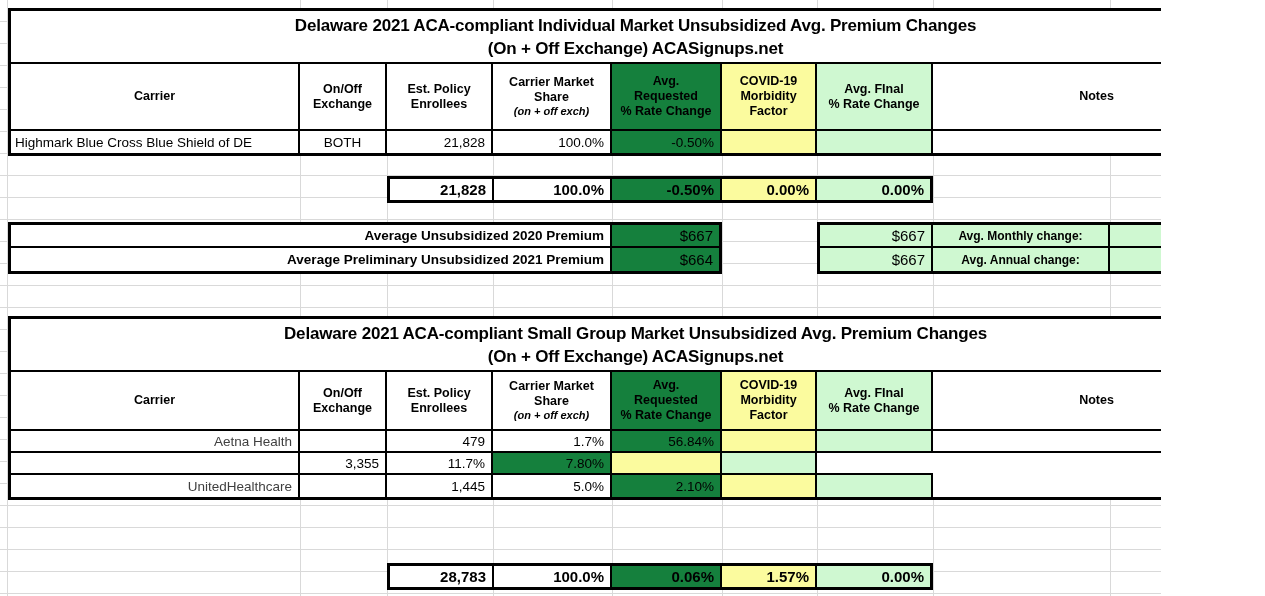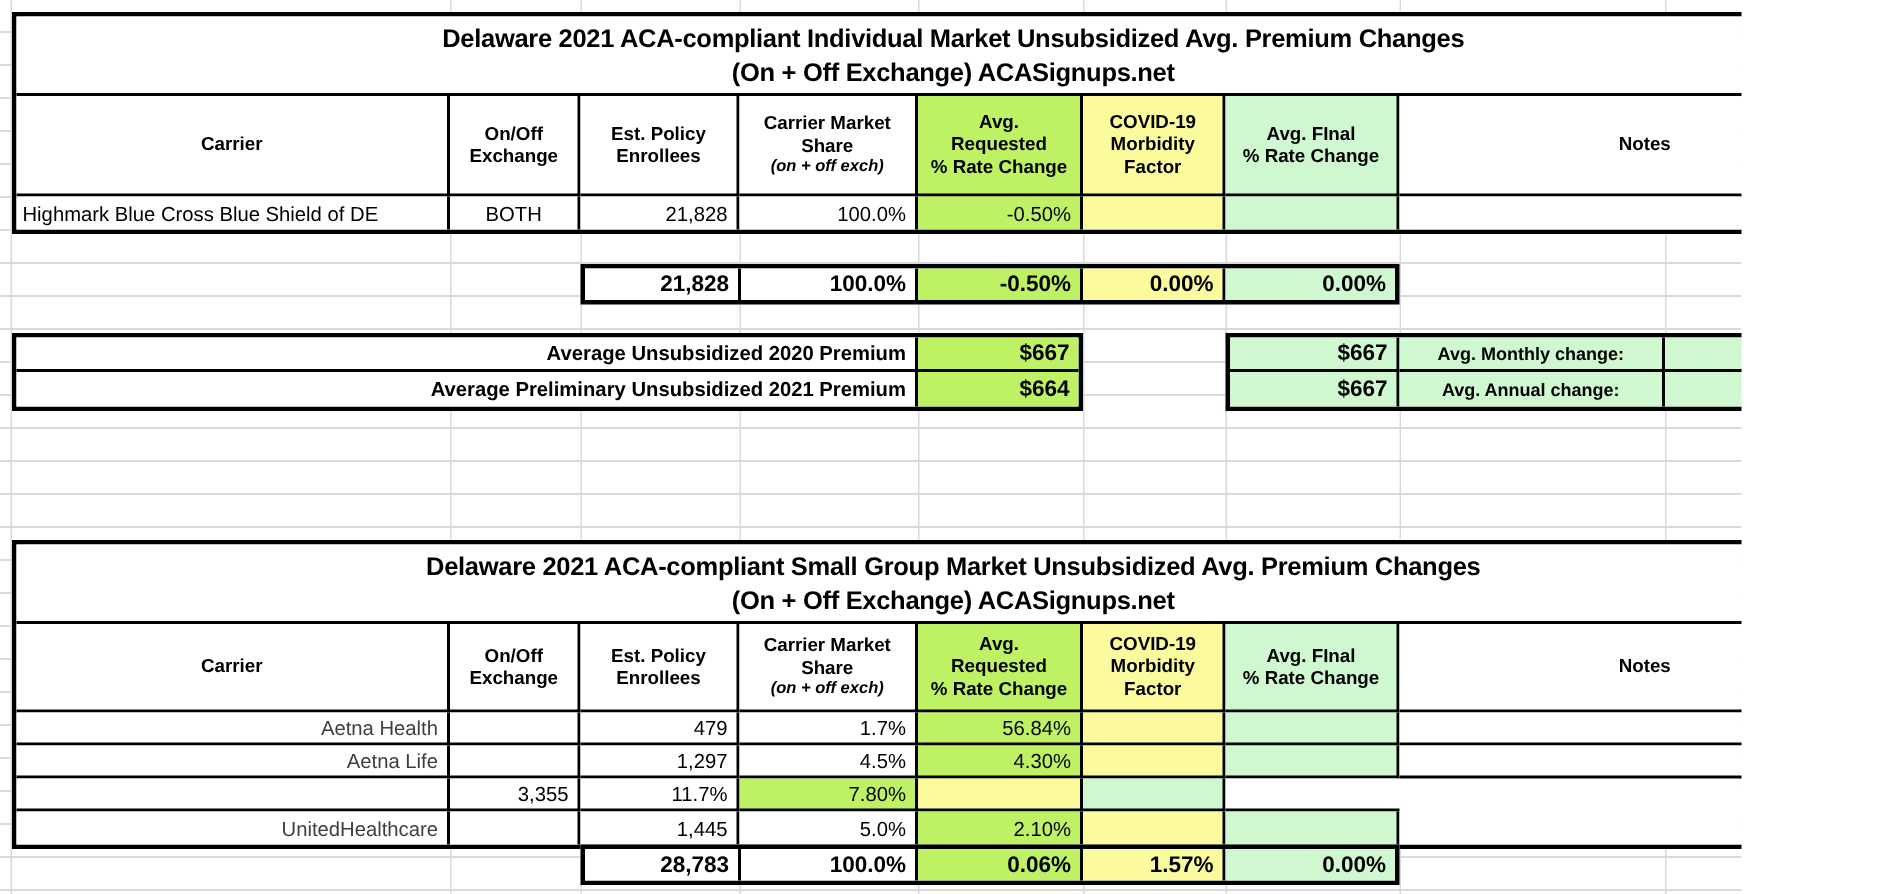"Avg." .bg-y { background: #bef264 -> #15803d }
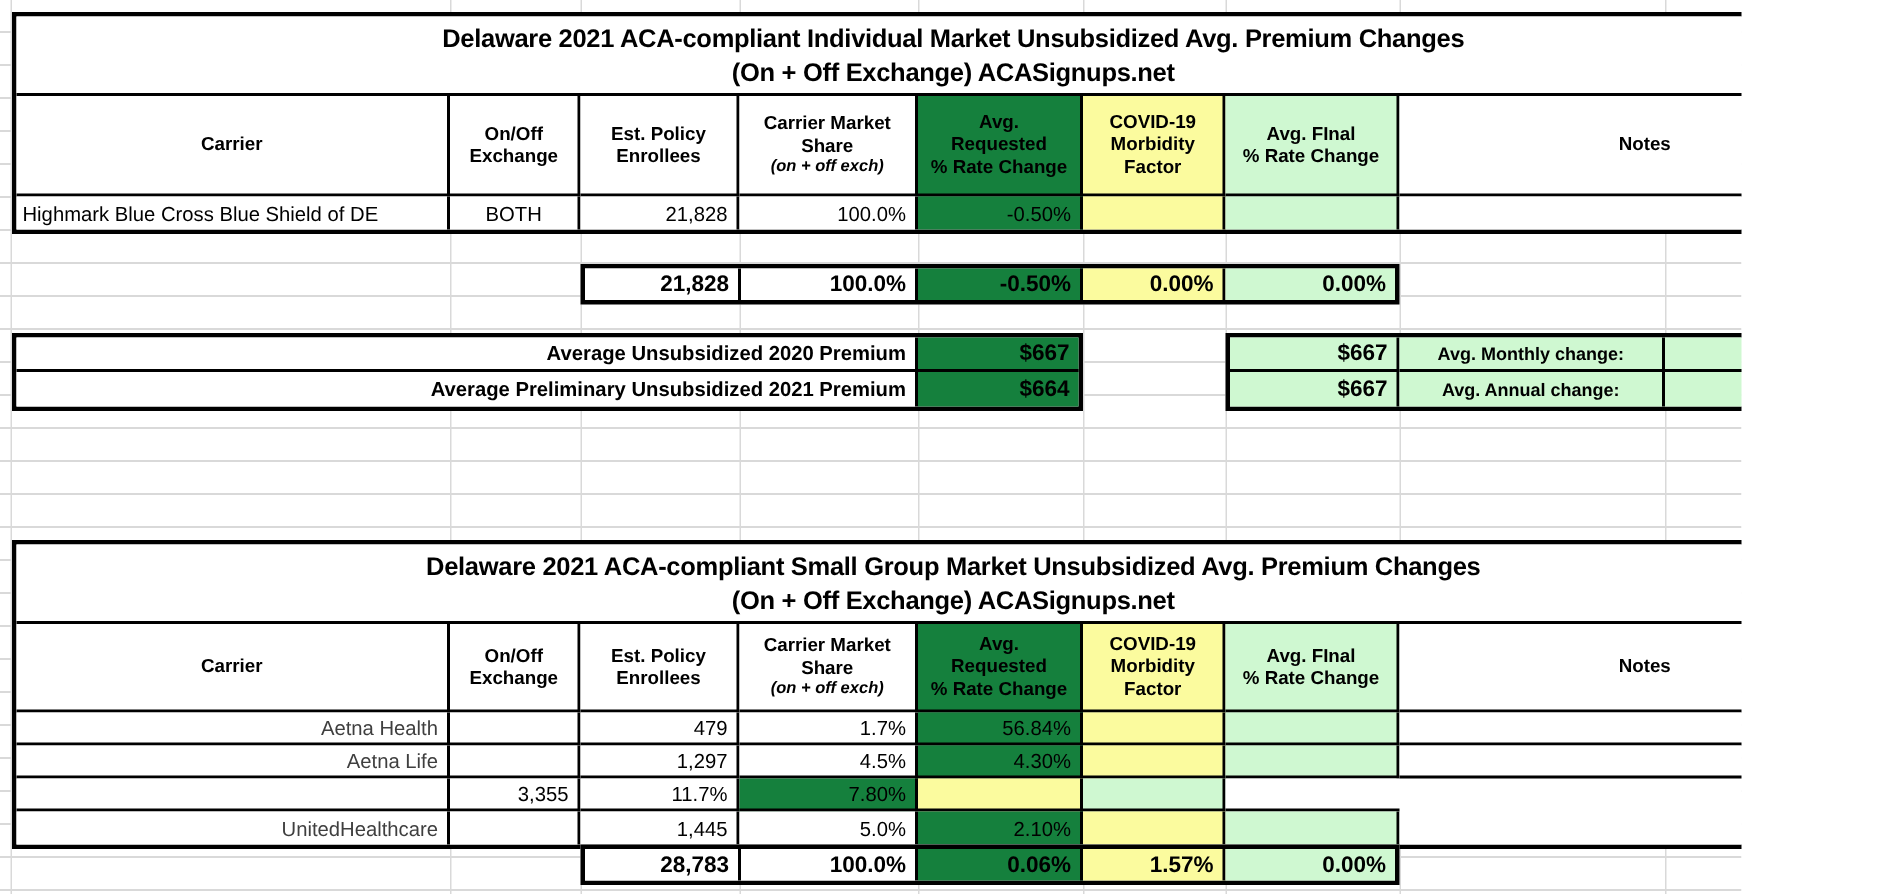"$667" .money { font-weight: bold -> normal }
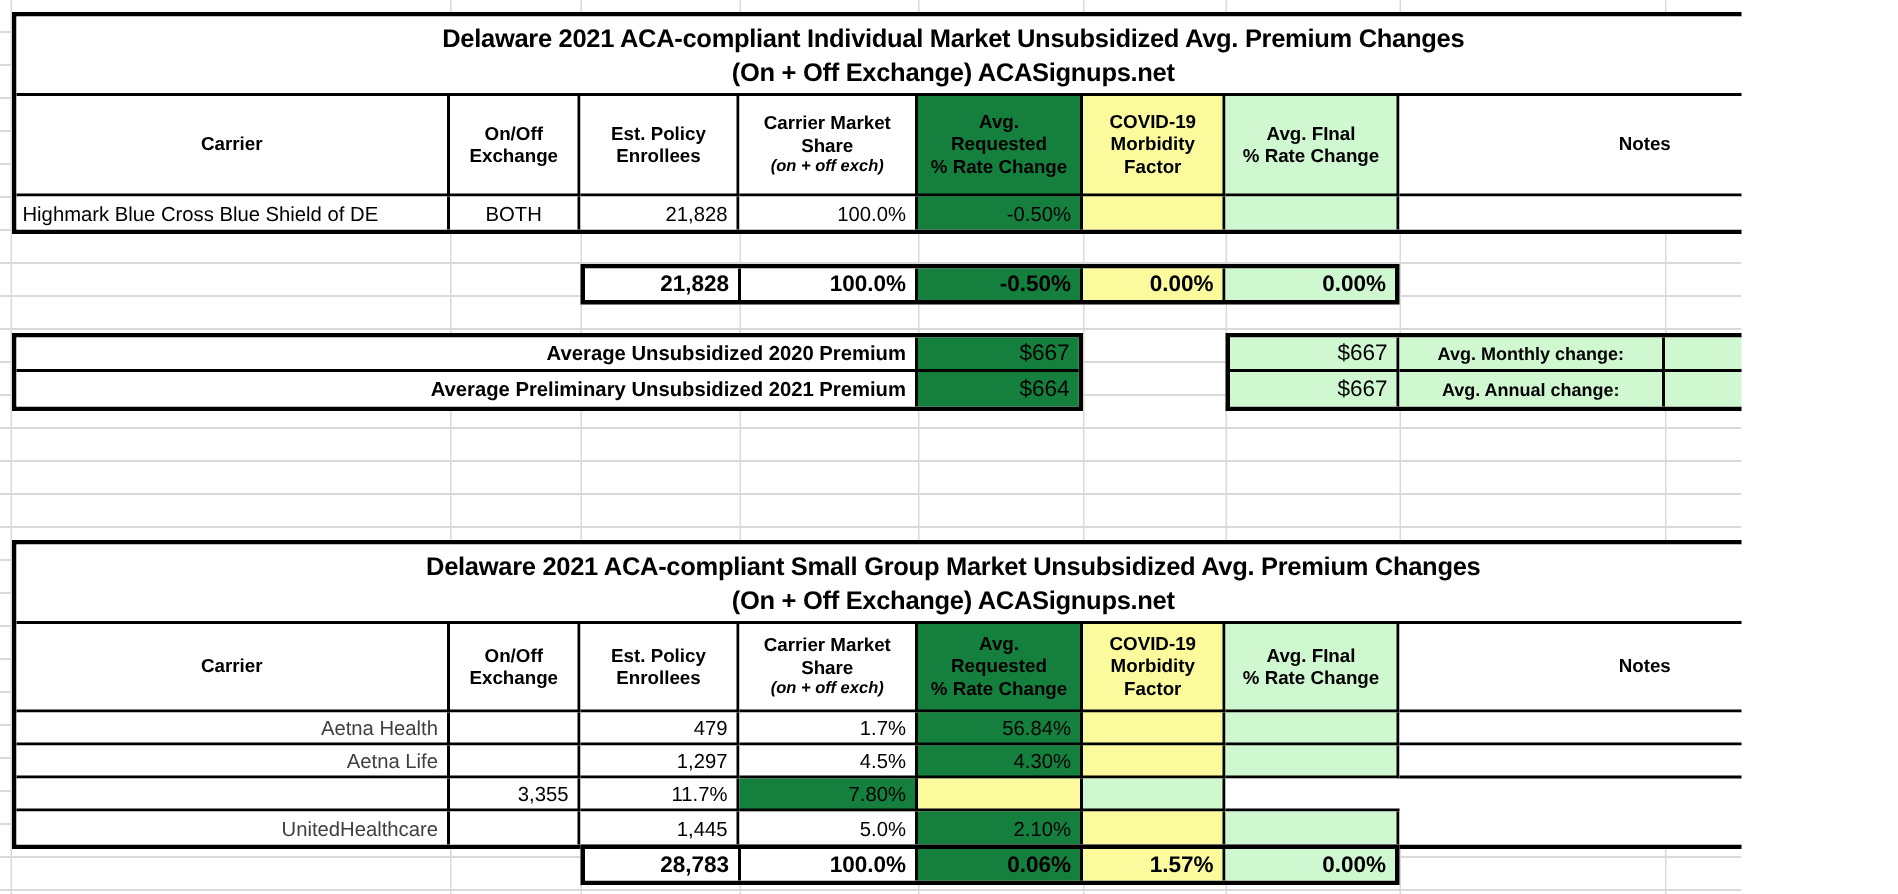"Delaware 2021 ACA-compliant Small Group" .t-smallgroup { margin-top: 44px -> none }
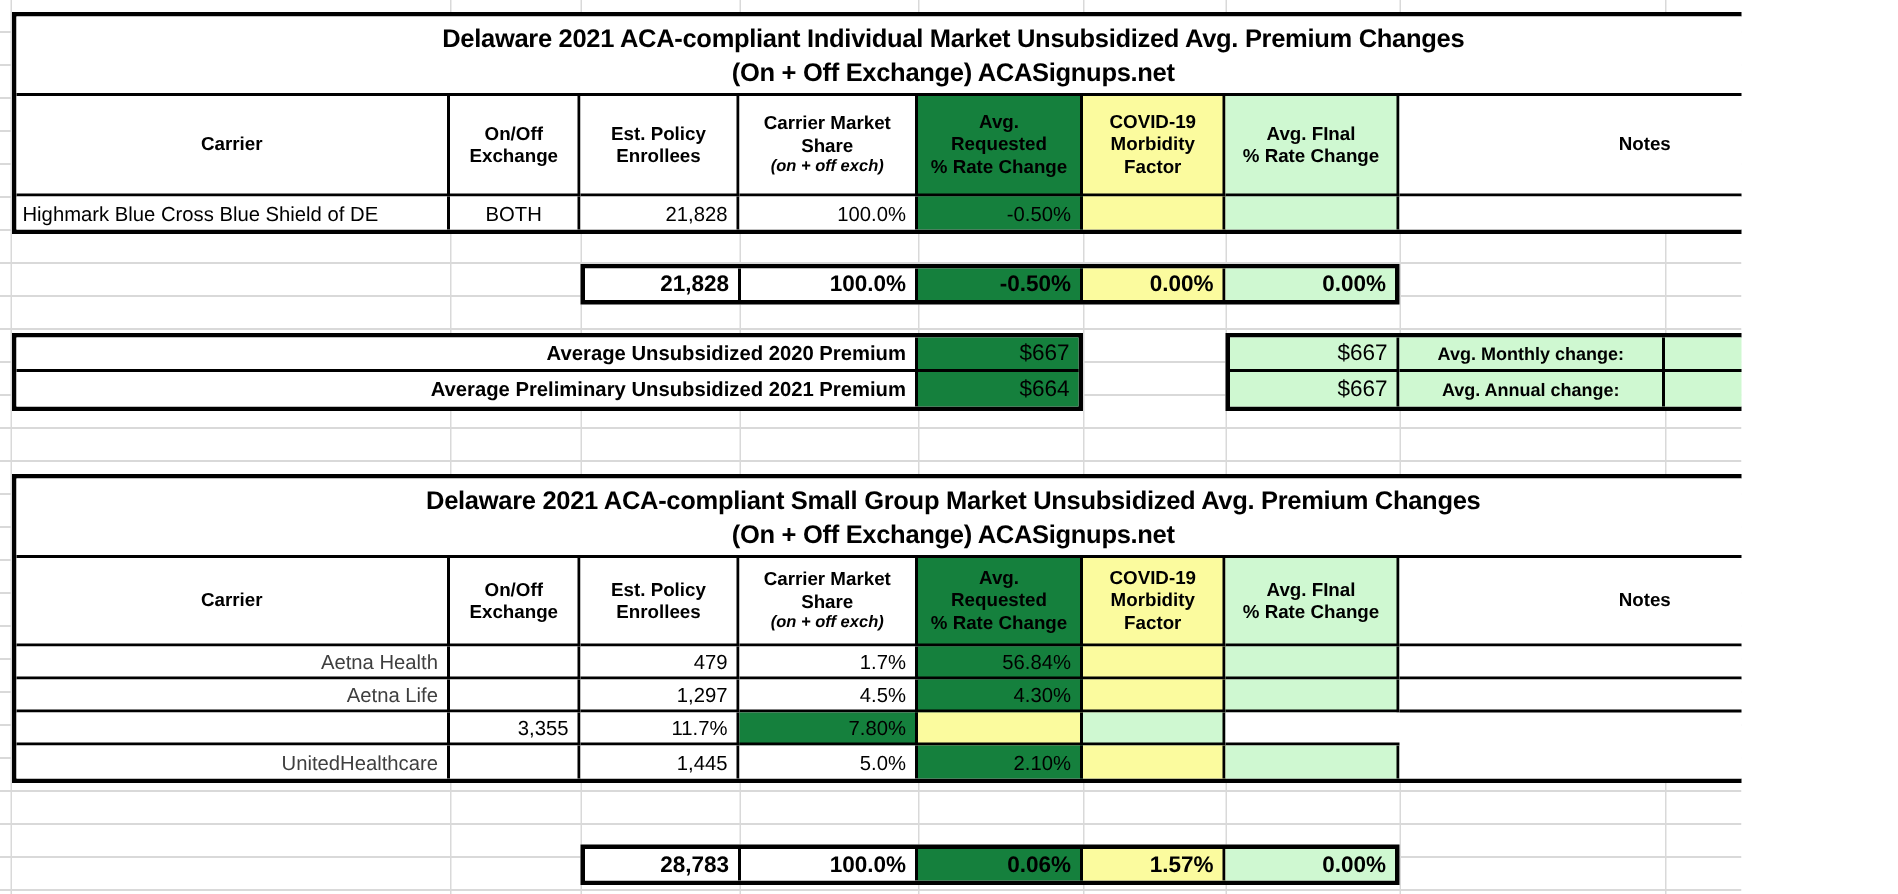"Aetna Life" div.row { html: <div> <div>Aetna Life</div> <div></div> <div>1,297</div> <div>4.5%</div> <div>4.30%</div> <div></div> <div></div> <div></div> </div> -> none }
